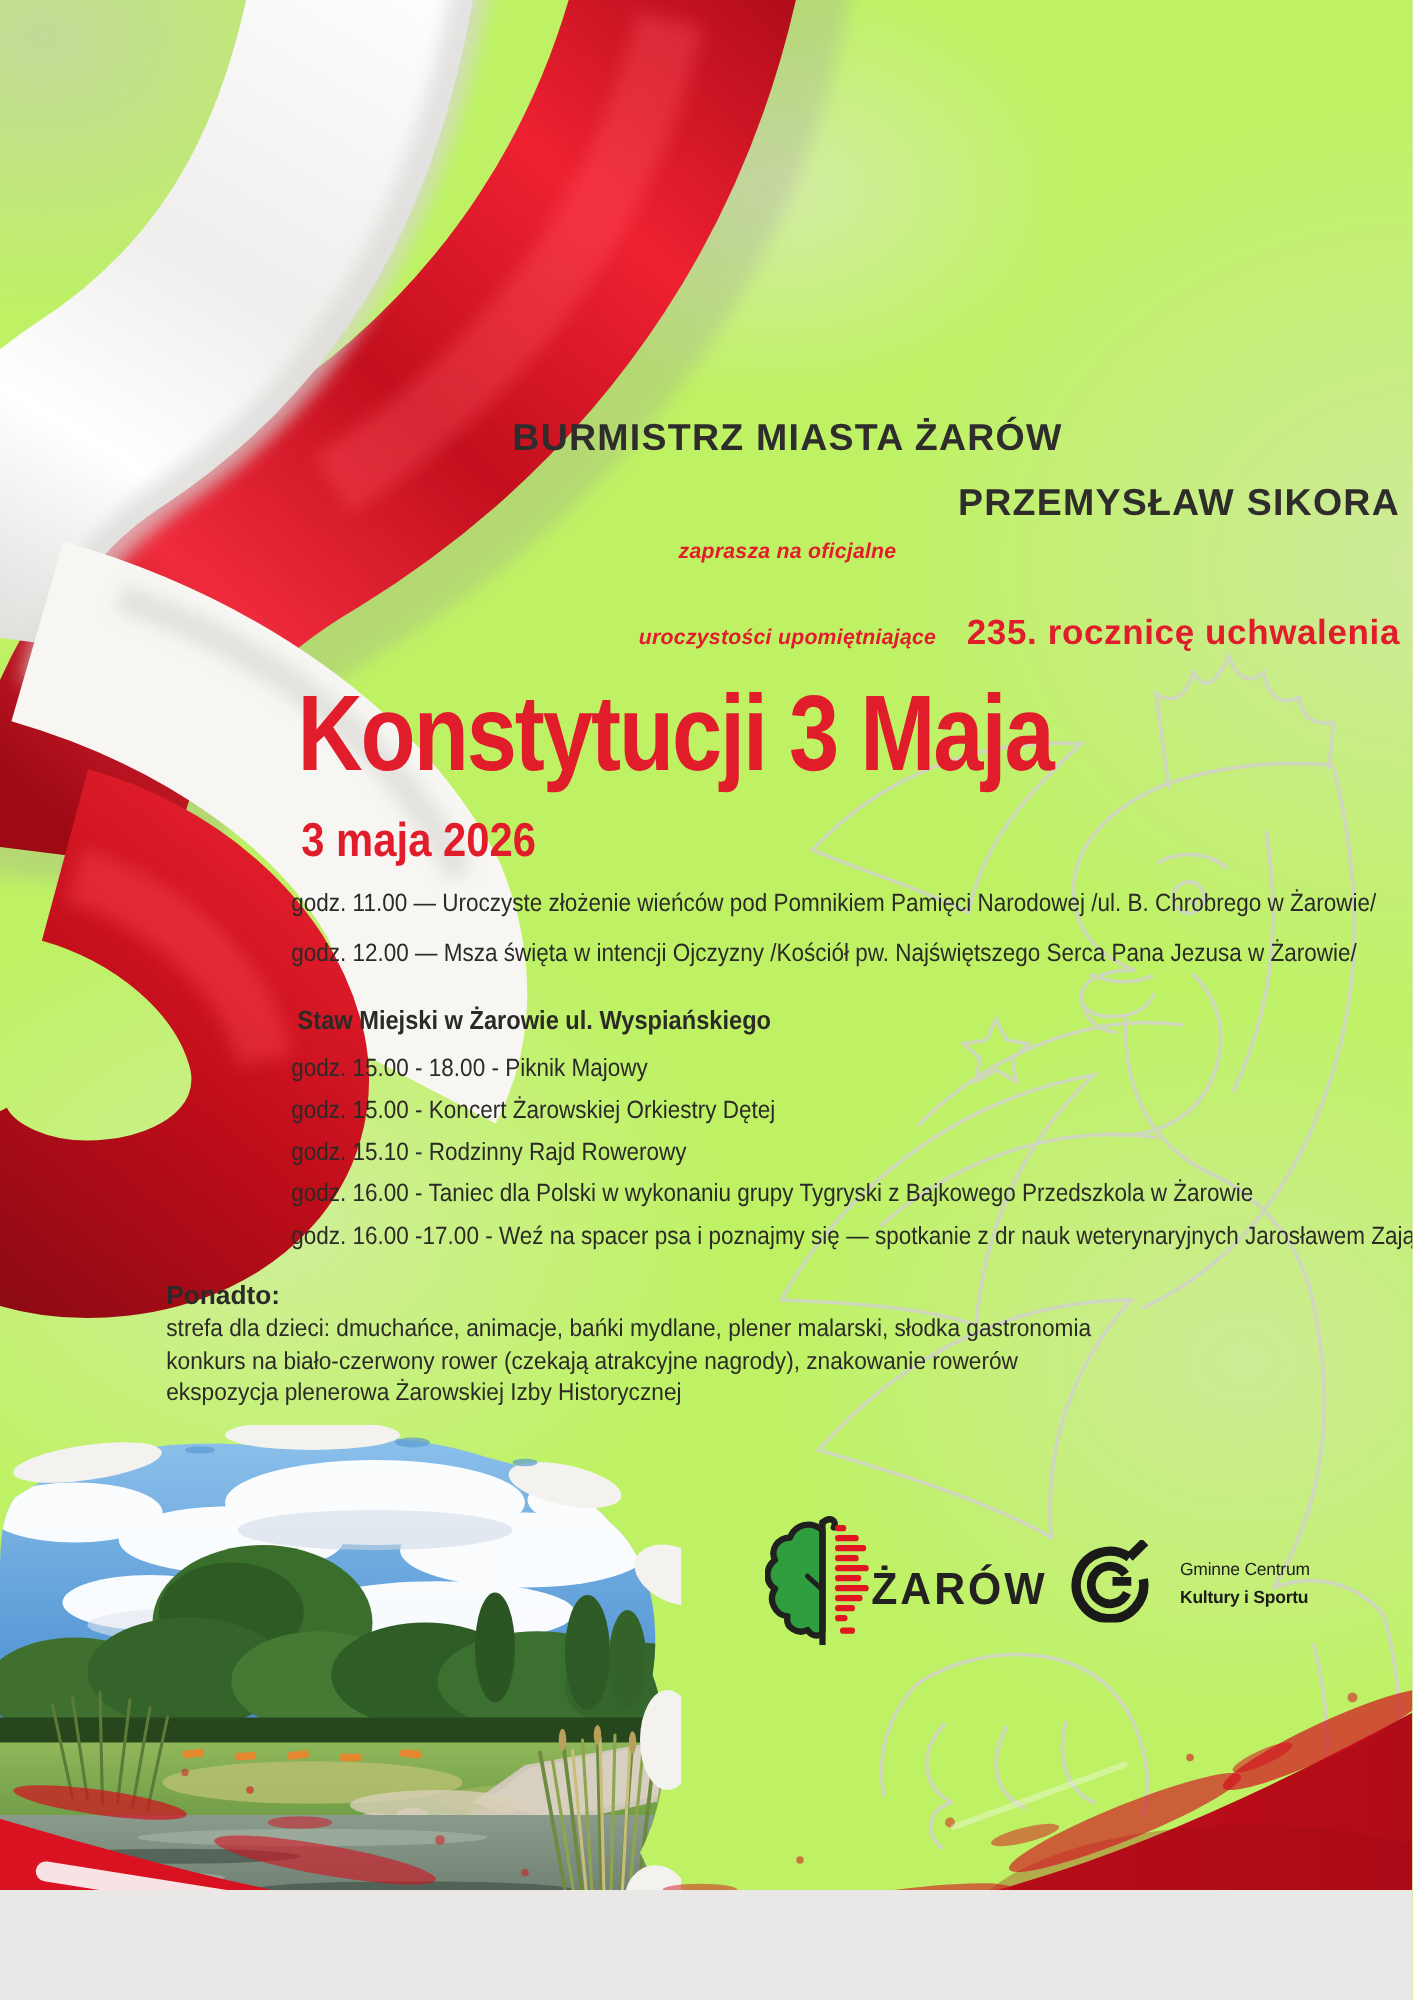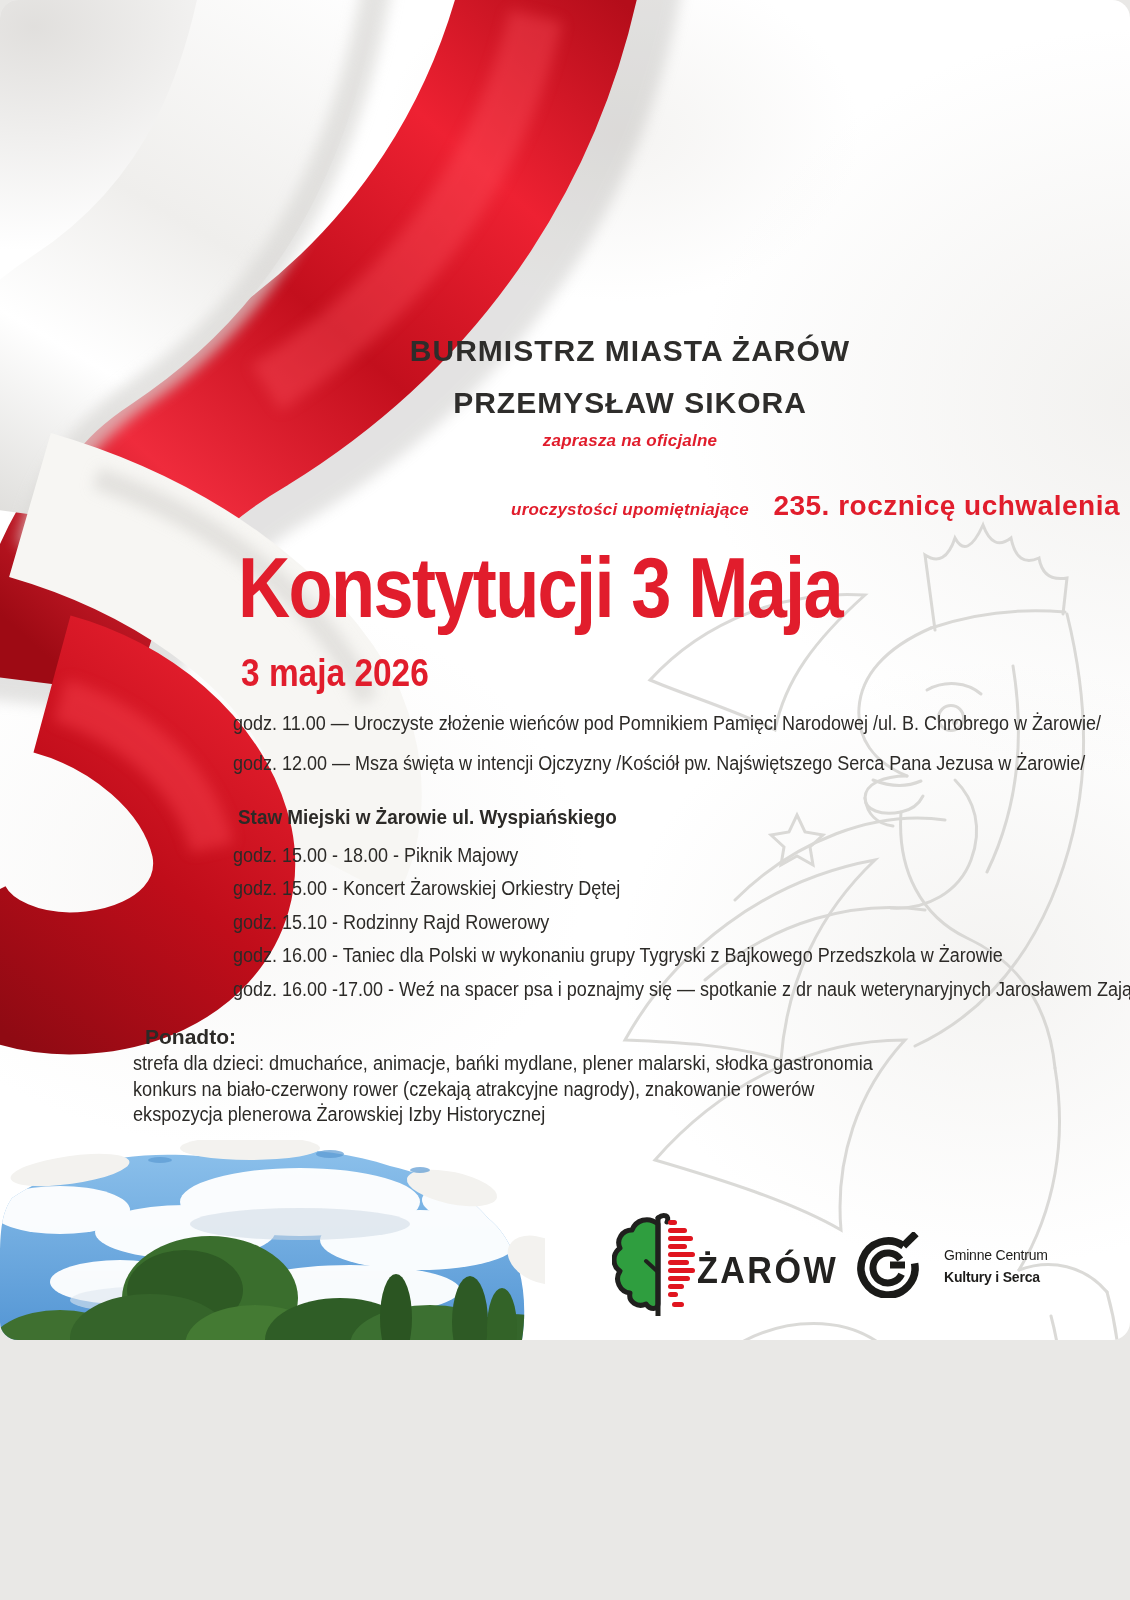"BURMISTRZ MIASTA ŻARÓW" .poster { background: #ffffff -> #bef264; border-radius: 18px -> none; height: 1340px -> 1512px }
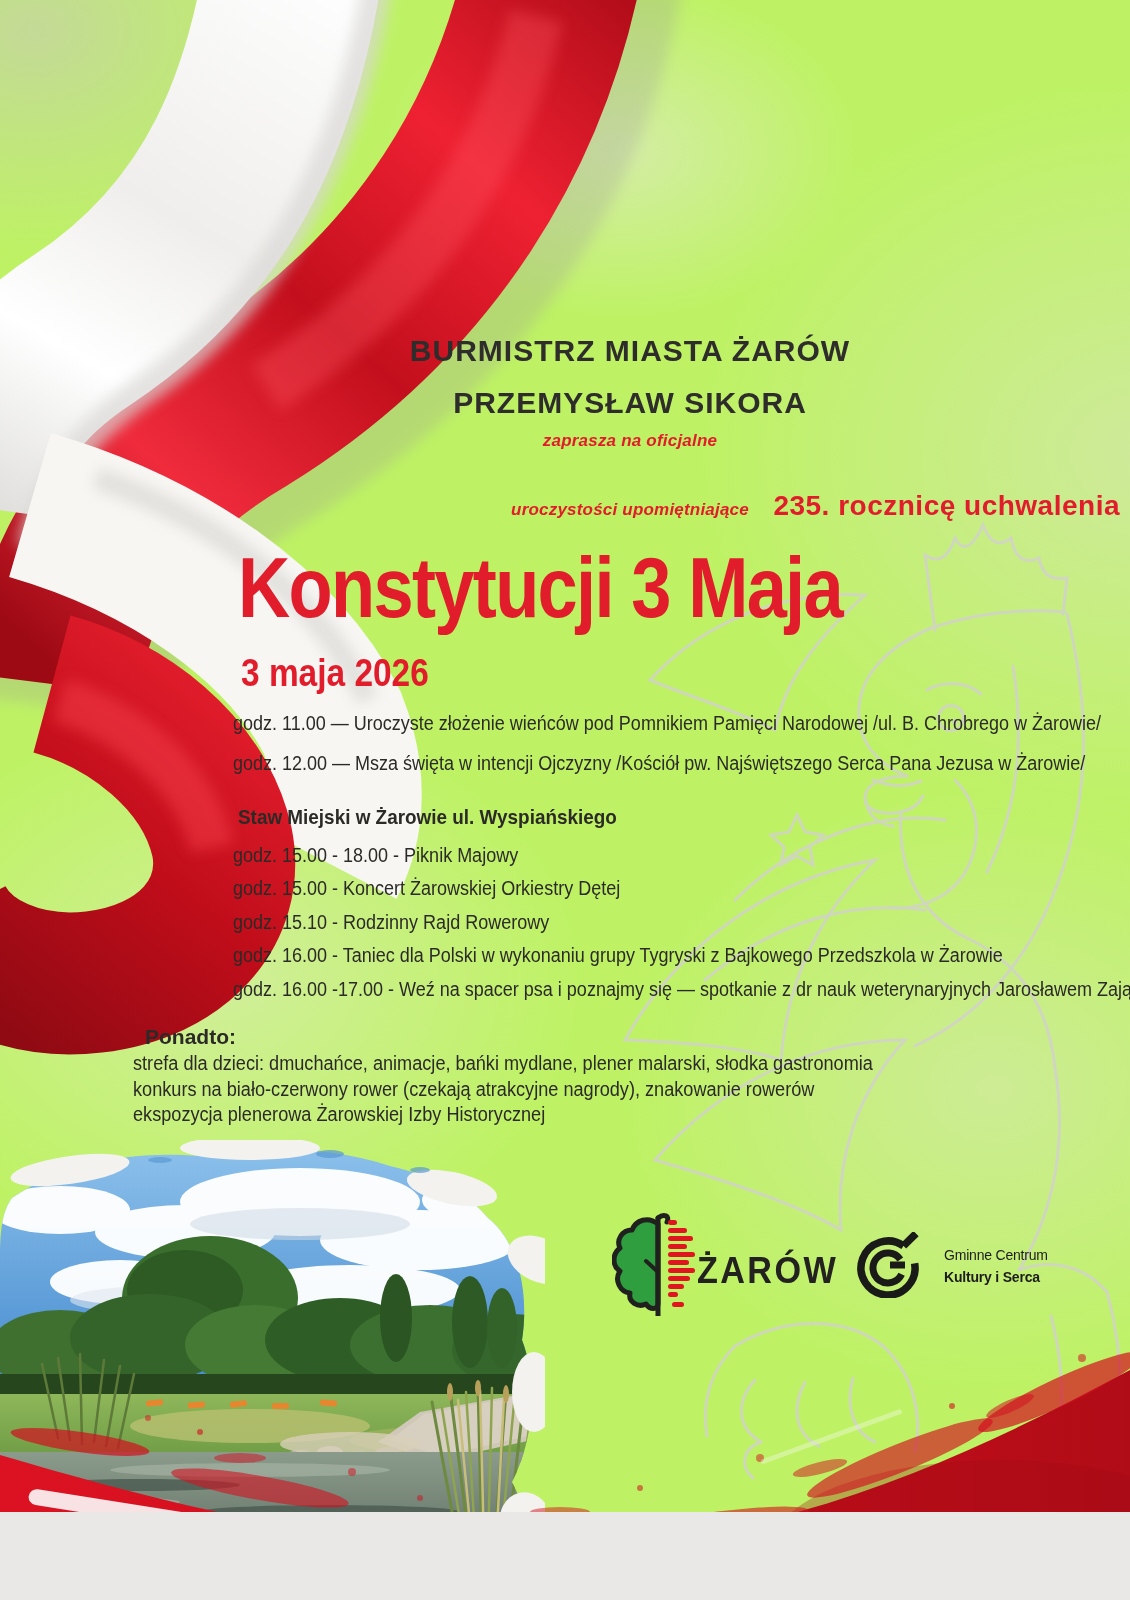"PRZEMYSŁAW SIKORA" .organizer2 { text-align: none -> right }
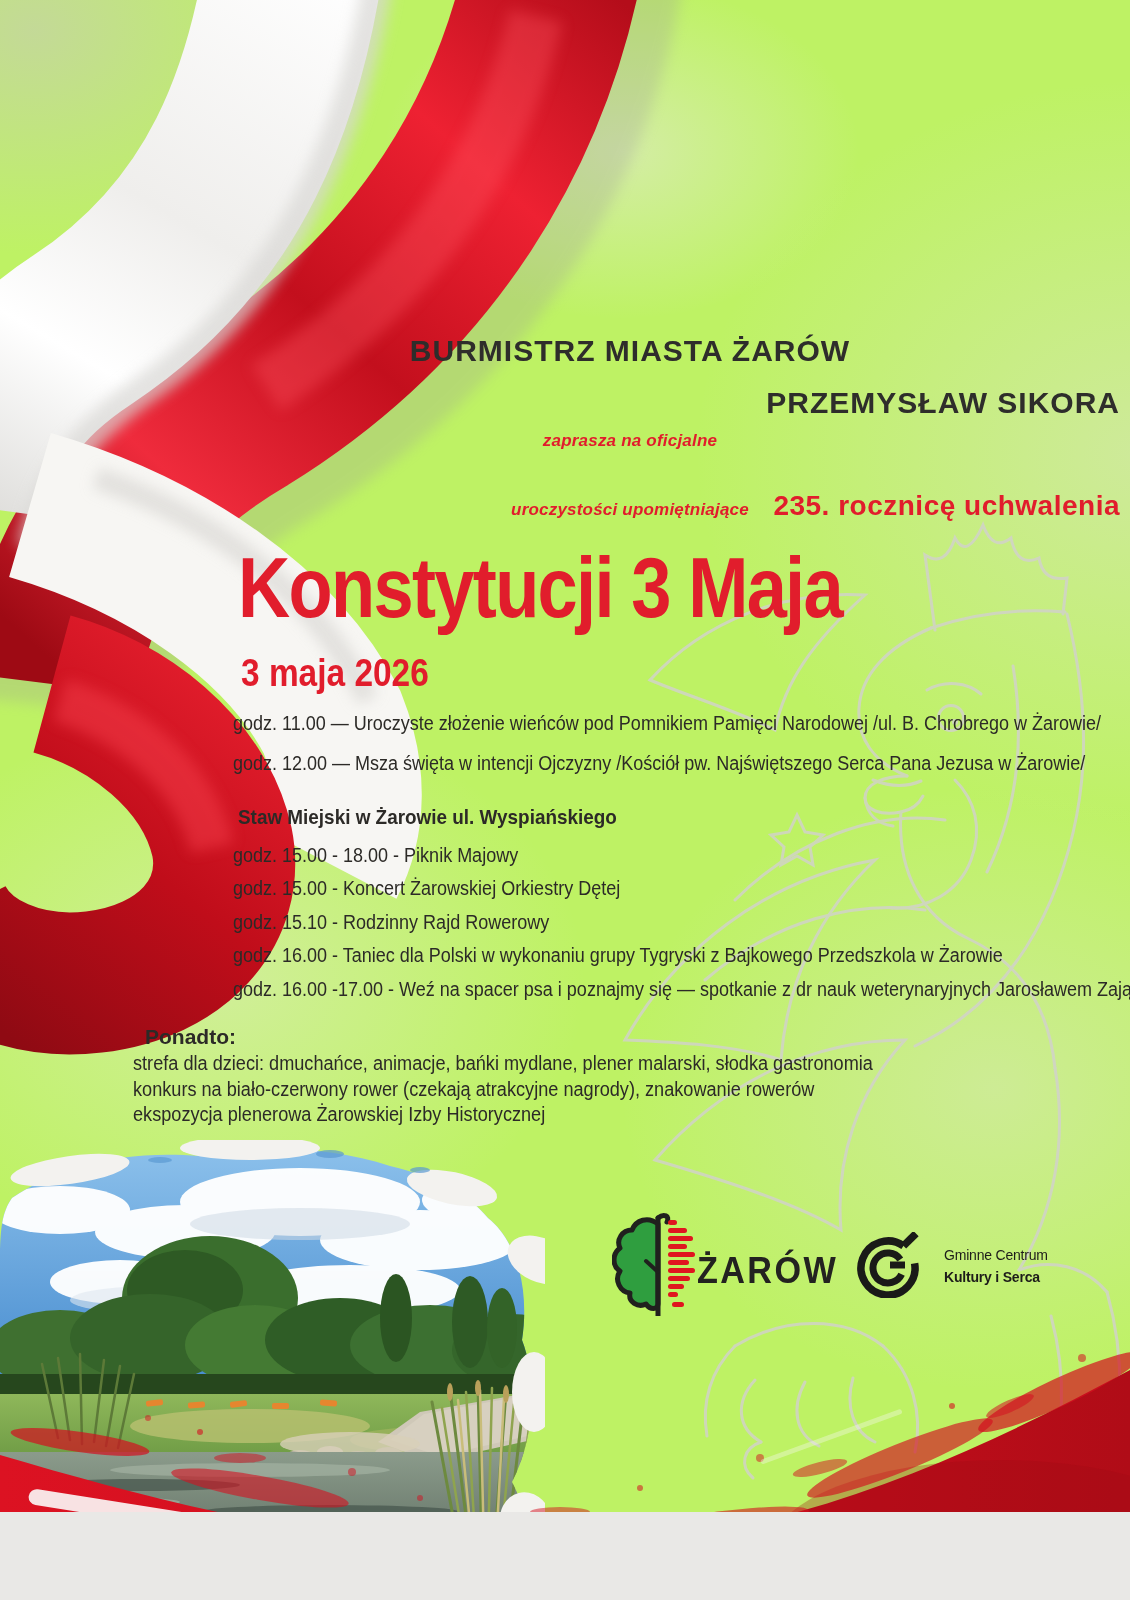"Ponadto:" .extras-head { margin-left: 12px -> none }
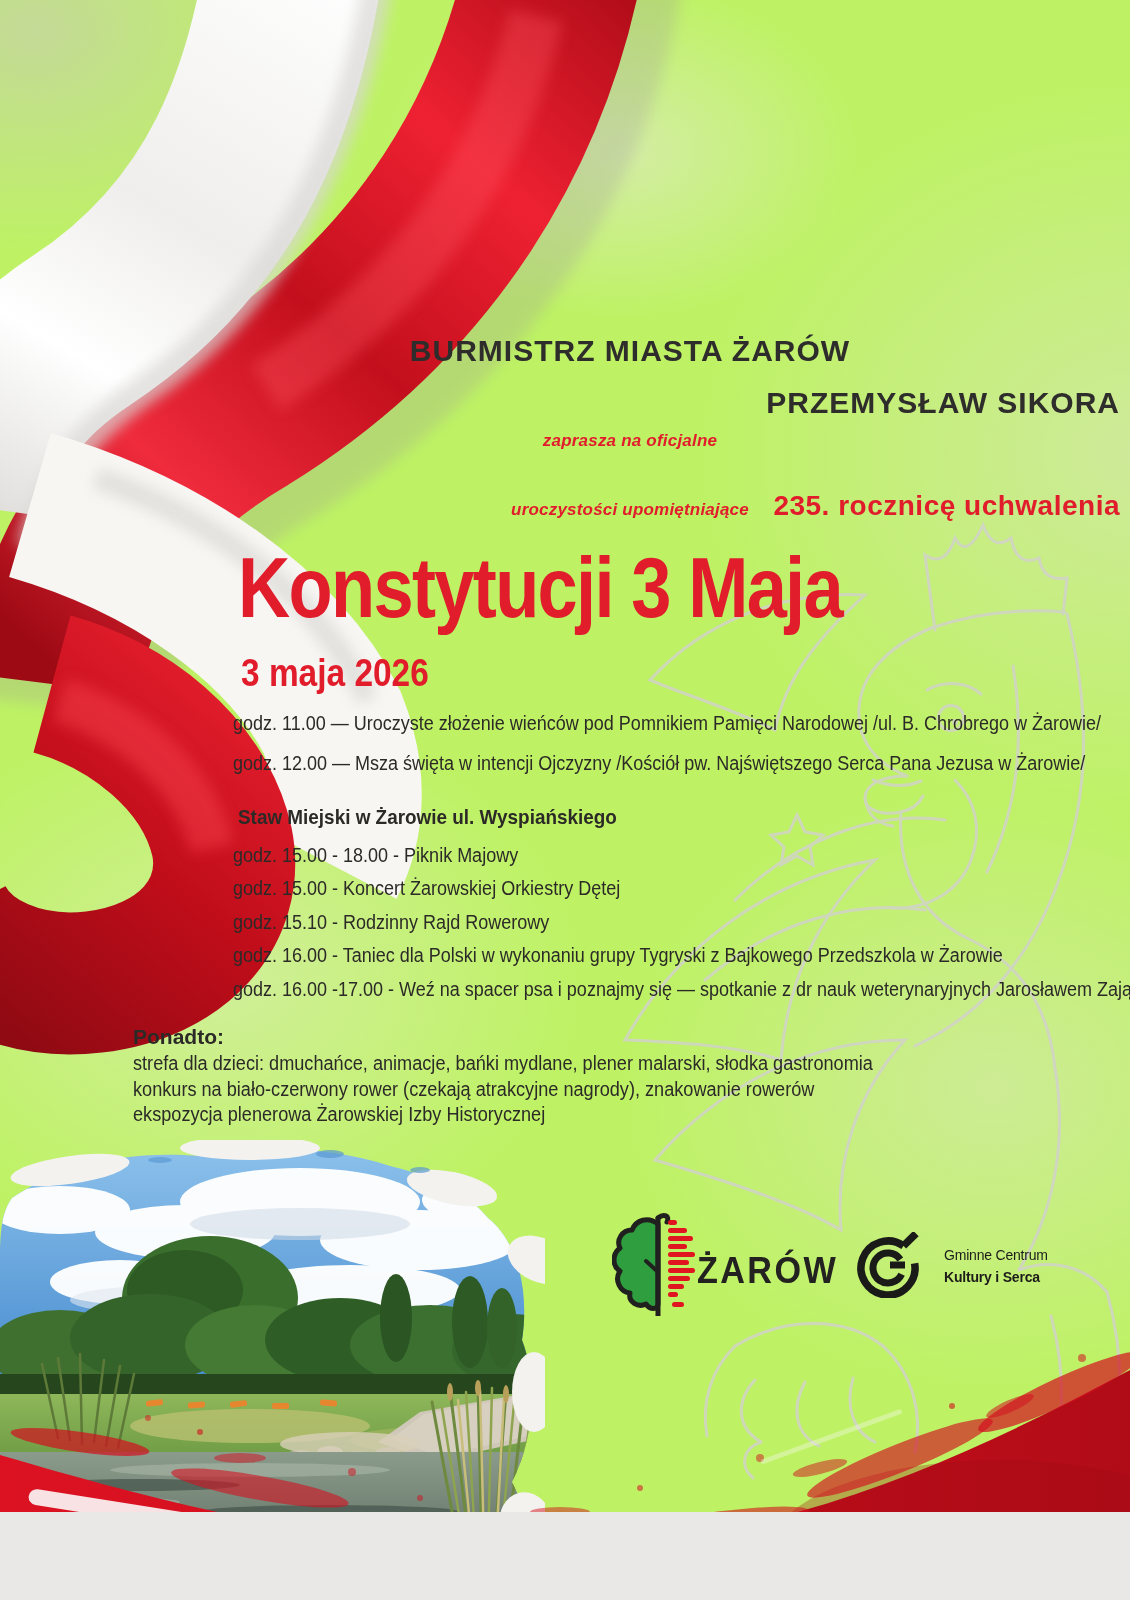"Kultury i Serca" div.b { text: Serca -> Sportu }
